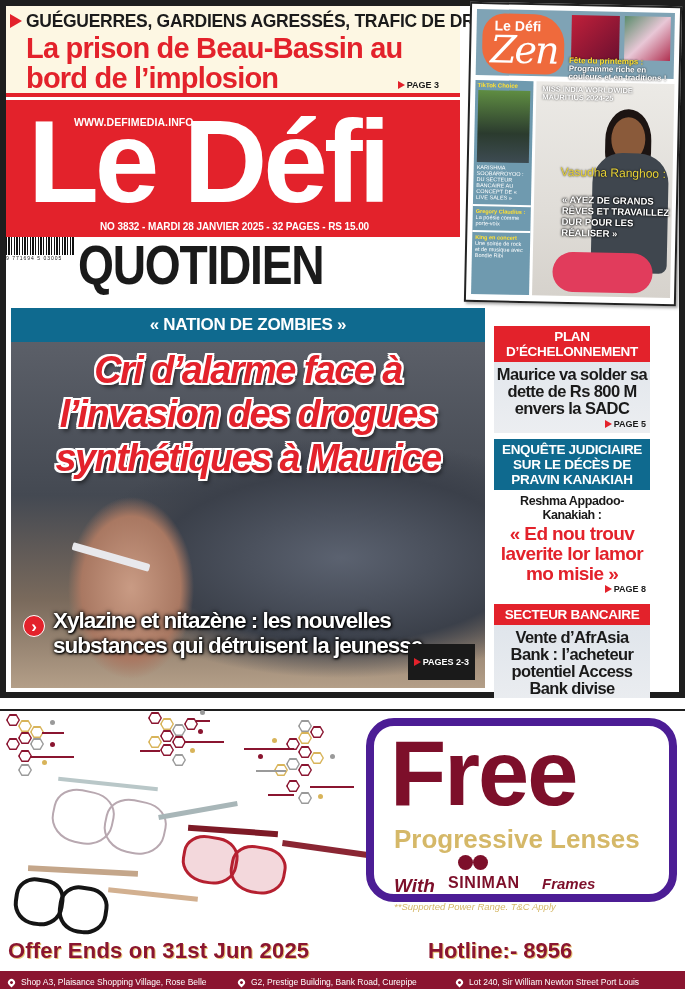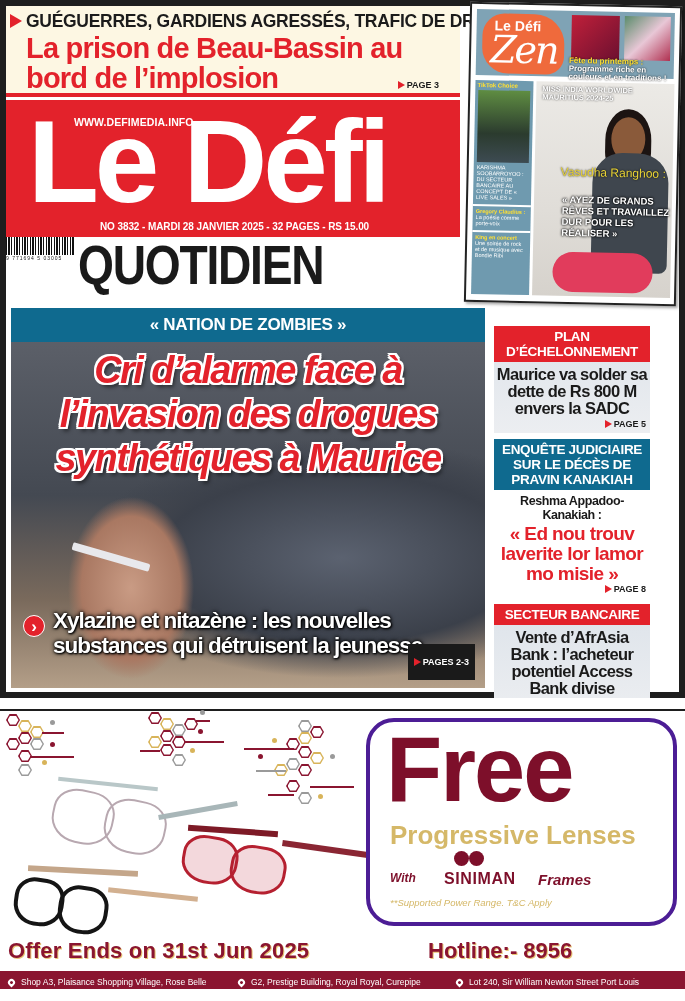"Free" .free-card { border: 4px solid #4c1d95 -> 8px solid #4c1d95; height: 208px -> 184px }
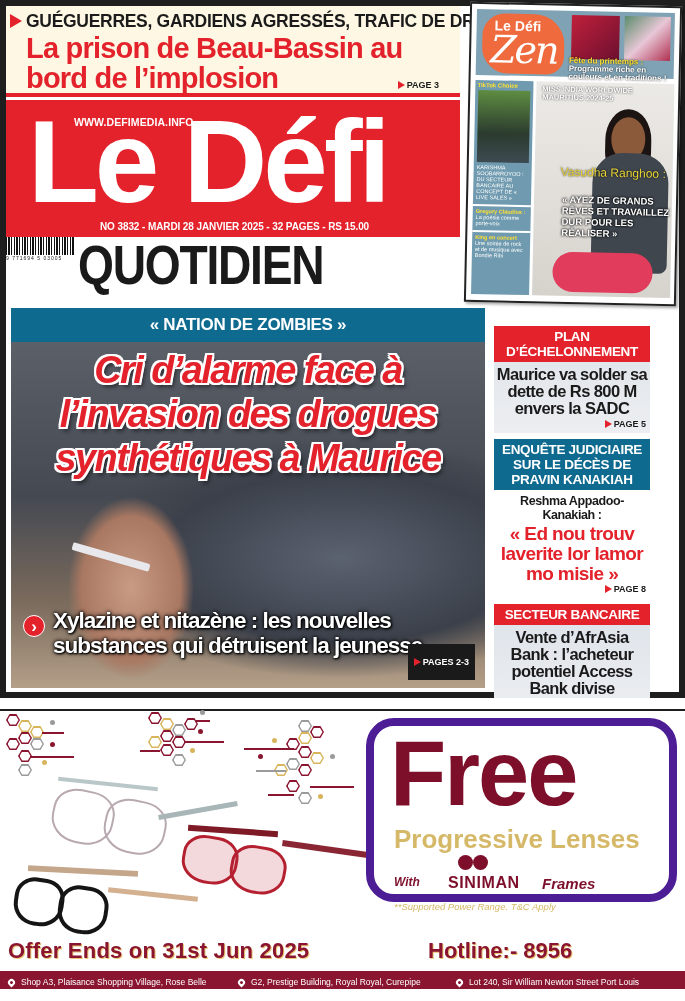"With" .free-card .with { font-size: 12px -> 19px }
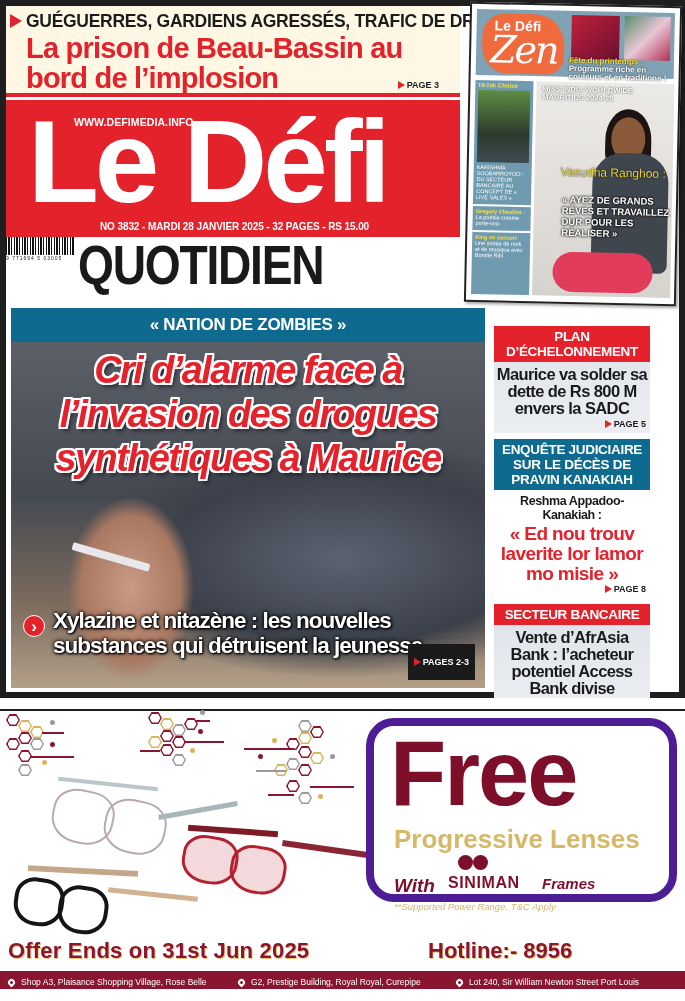"G2, Prestige Building, Royal Royal," span { text: Royal Royal -> Bank Road }
